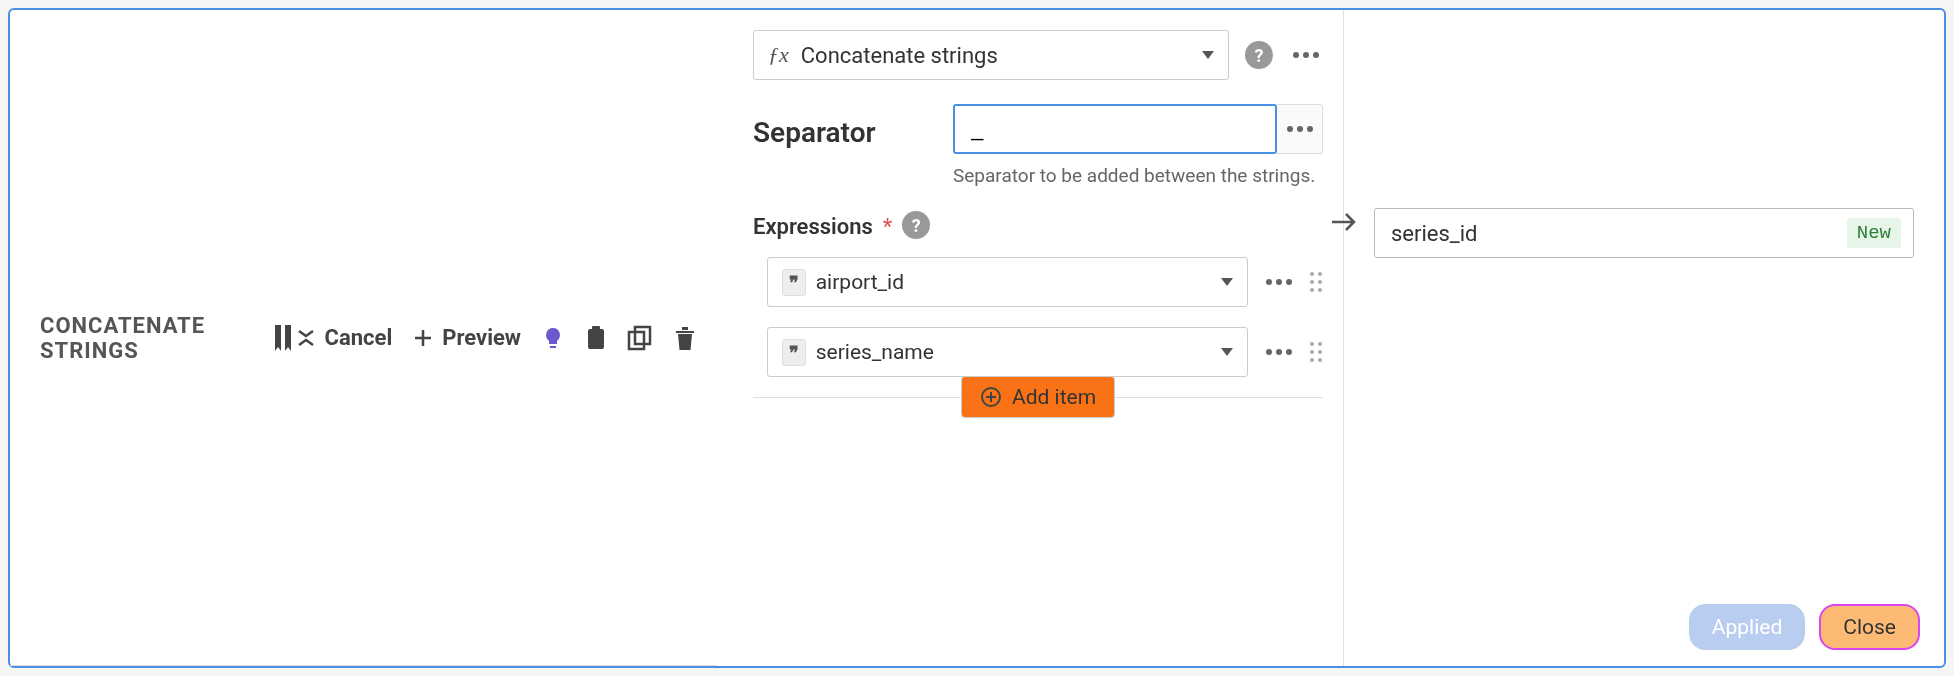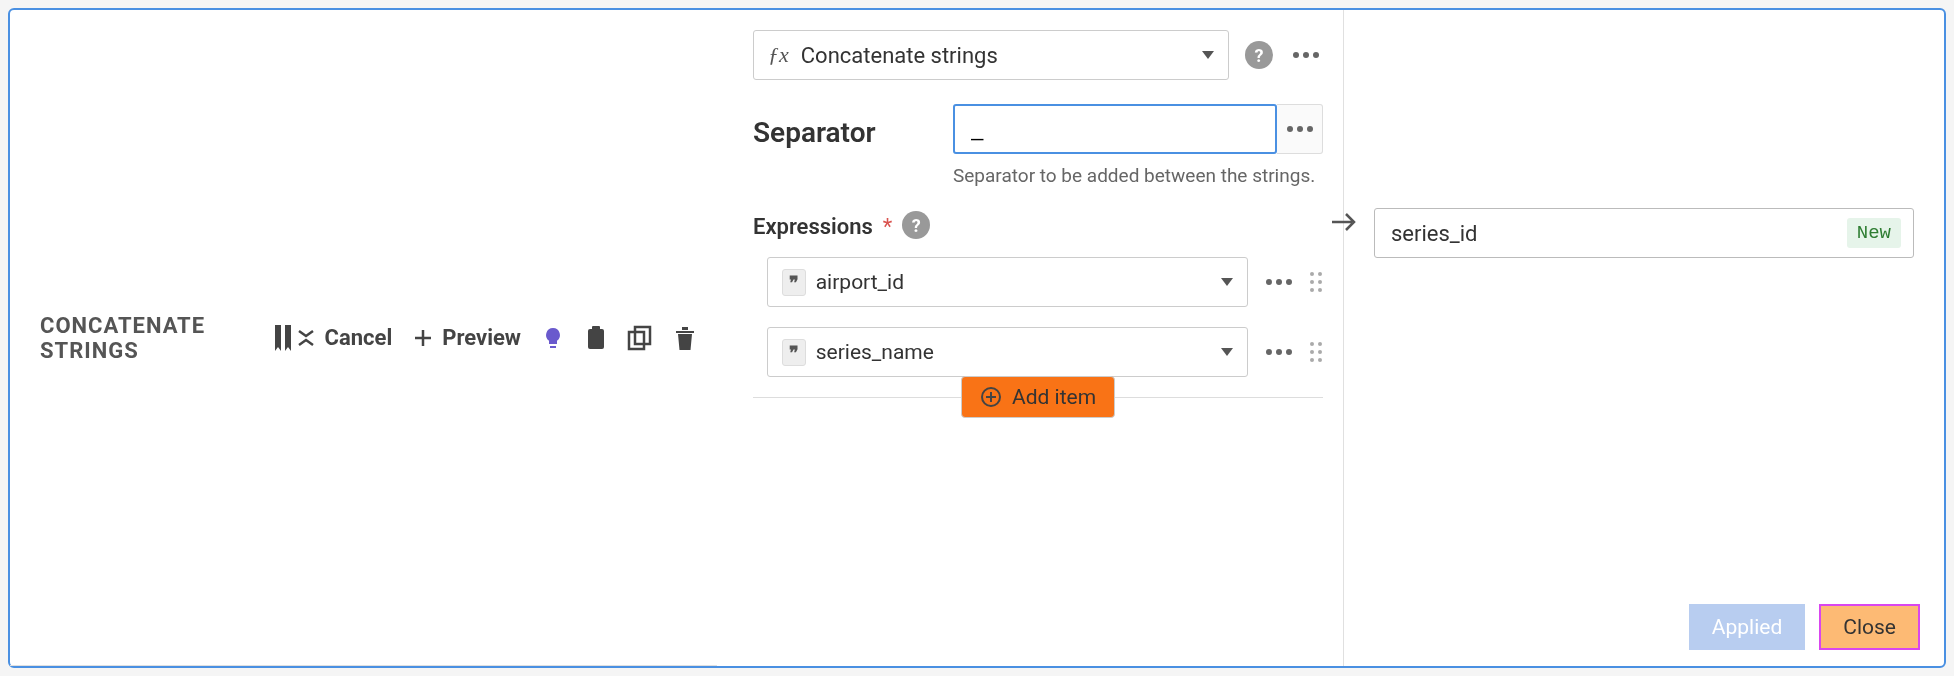"Applied" .btn { border-radius: 0 -> 16px }
